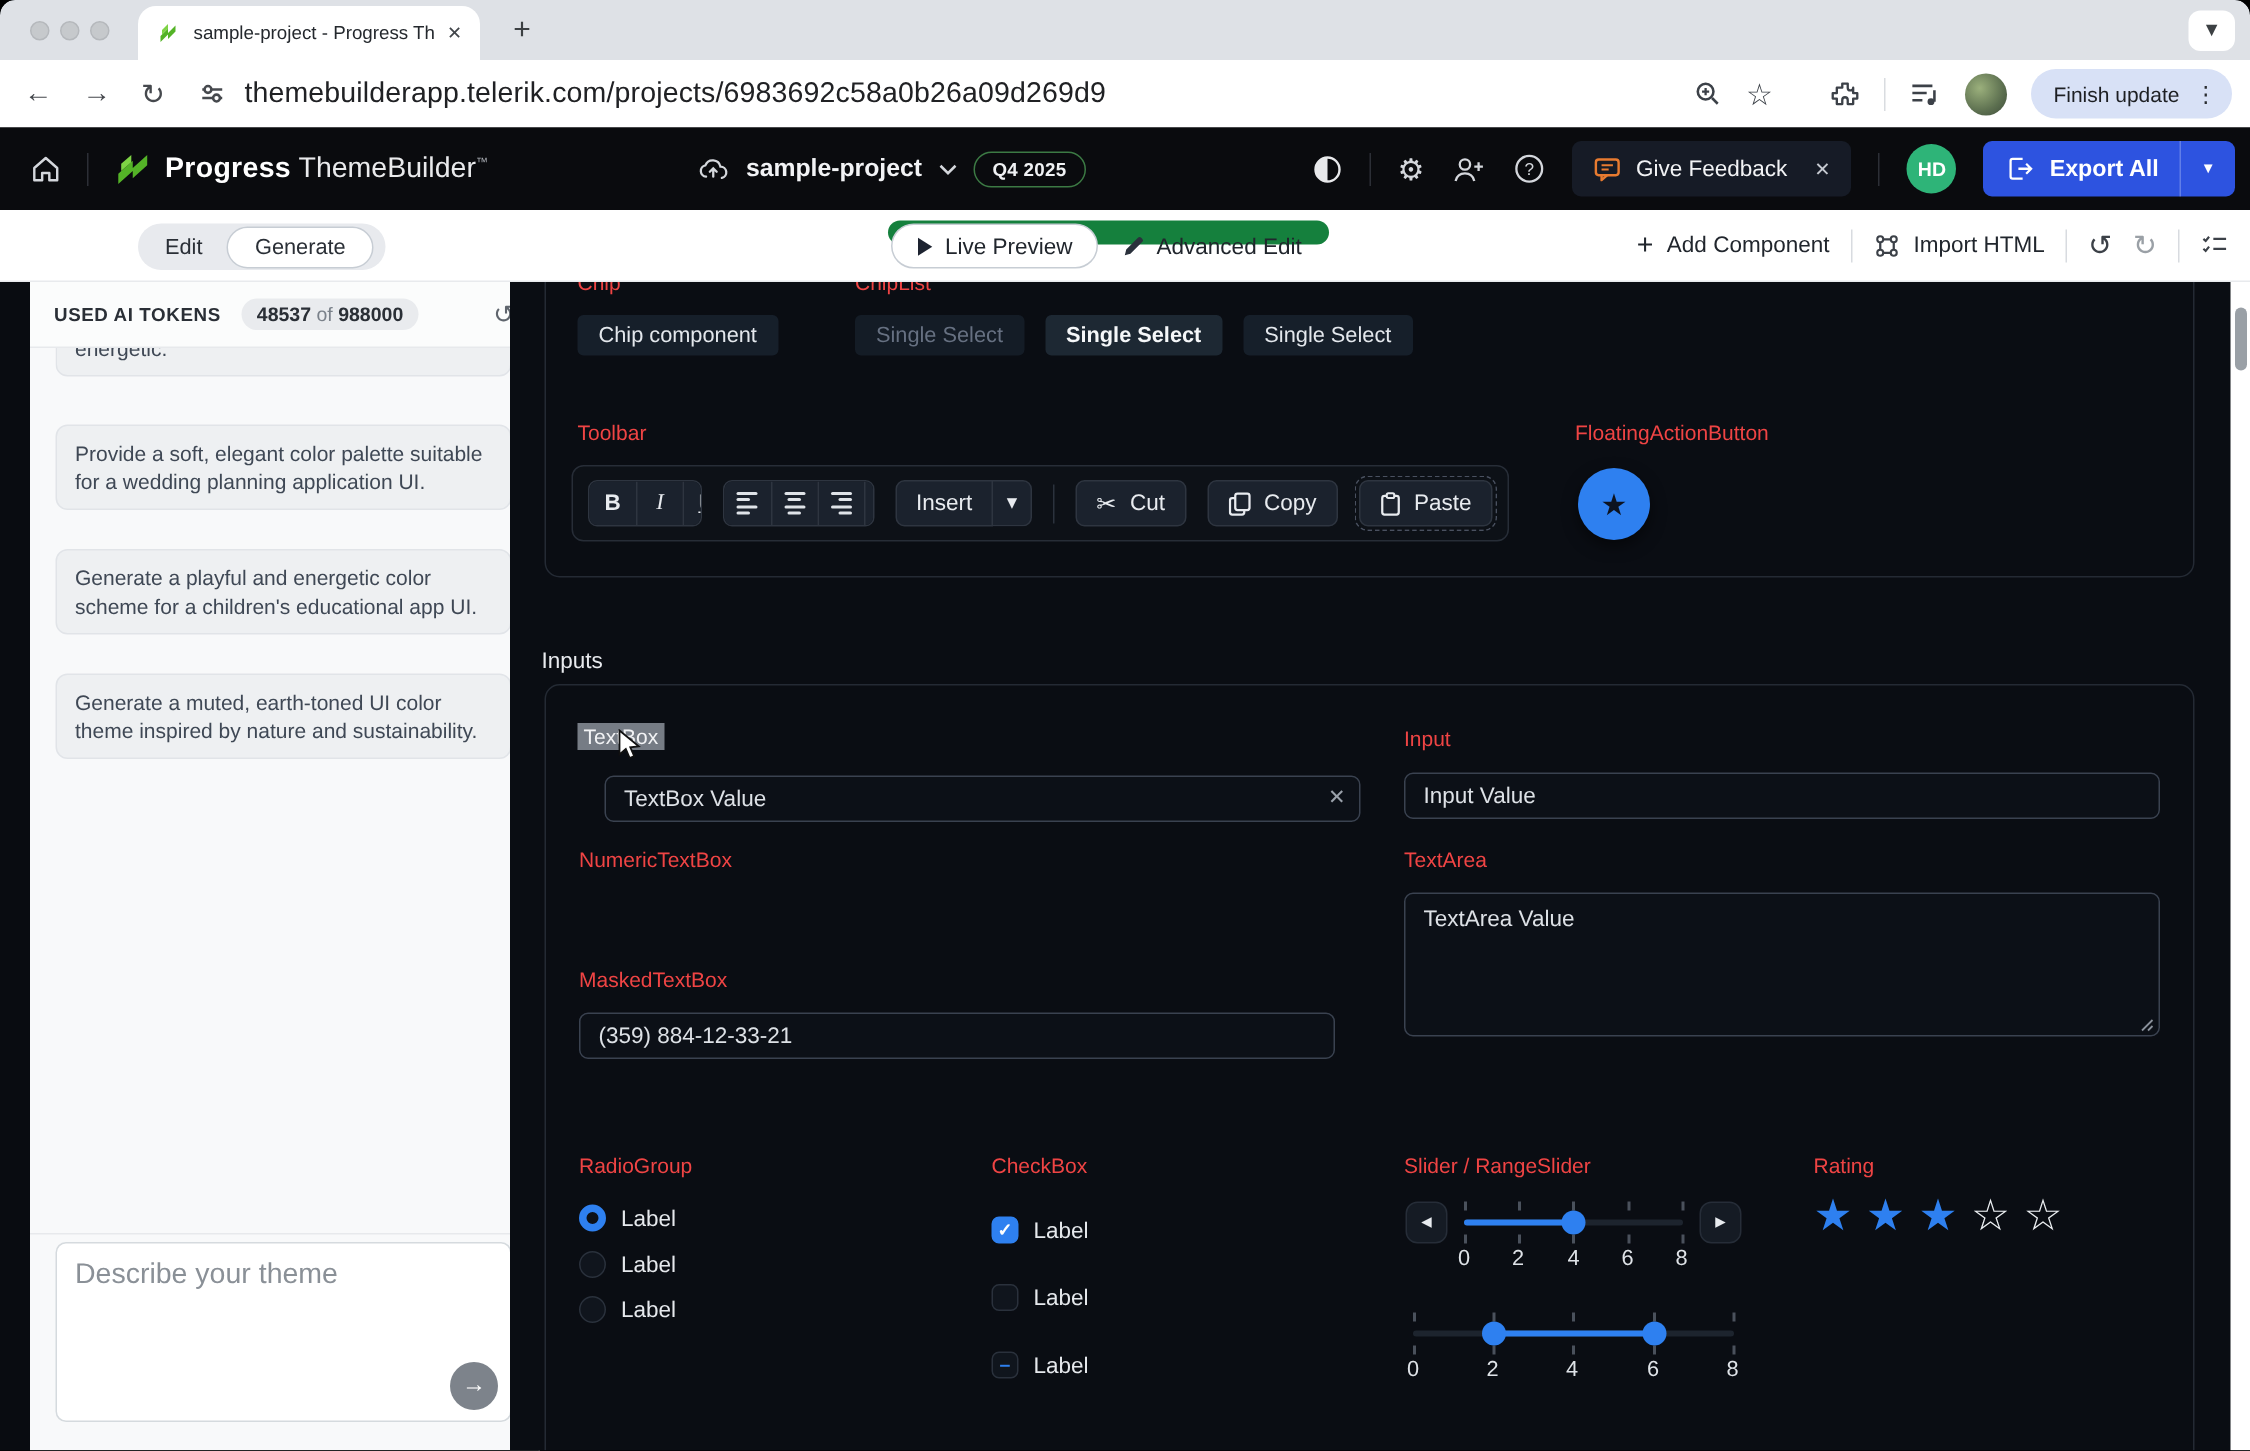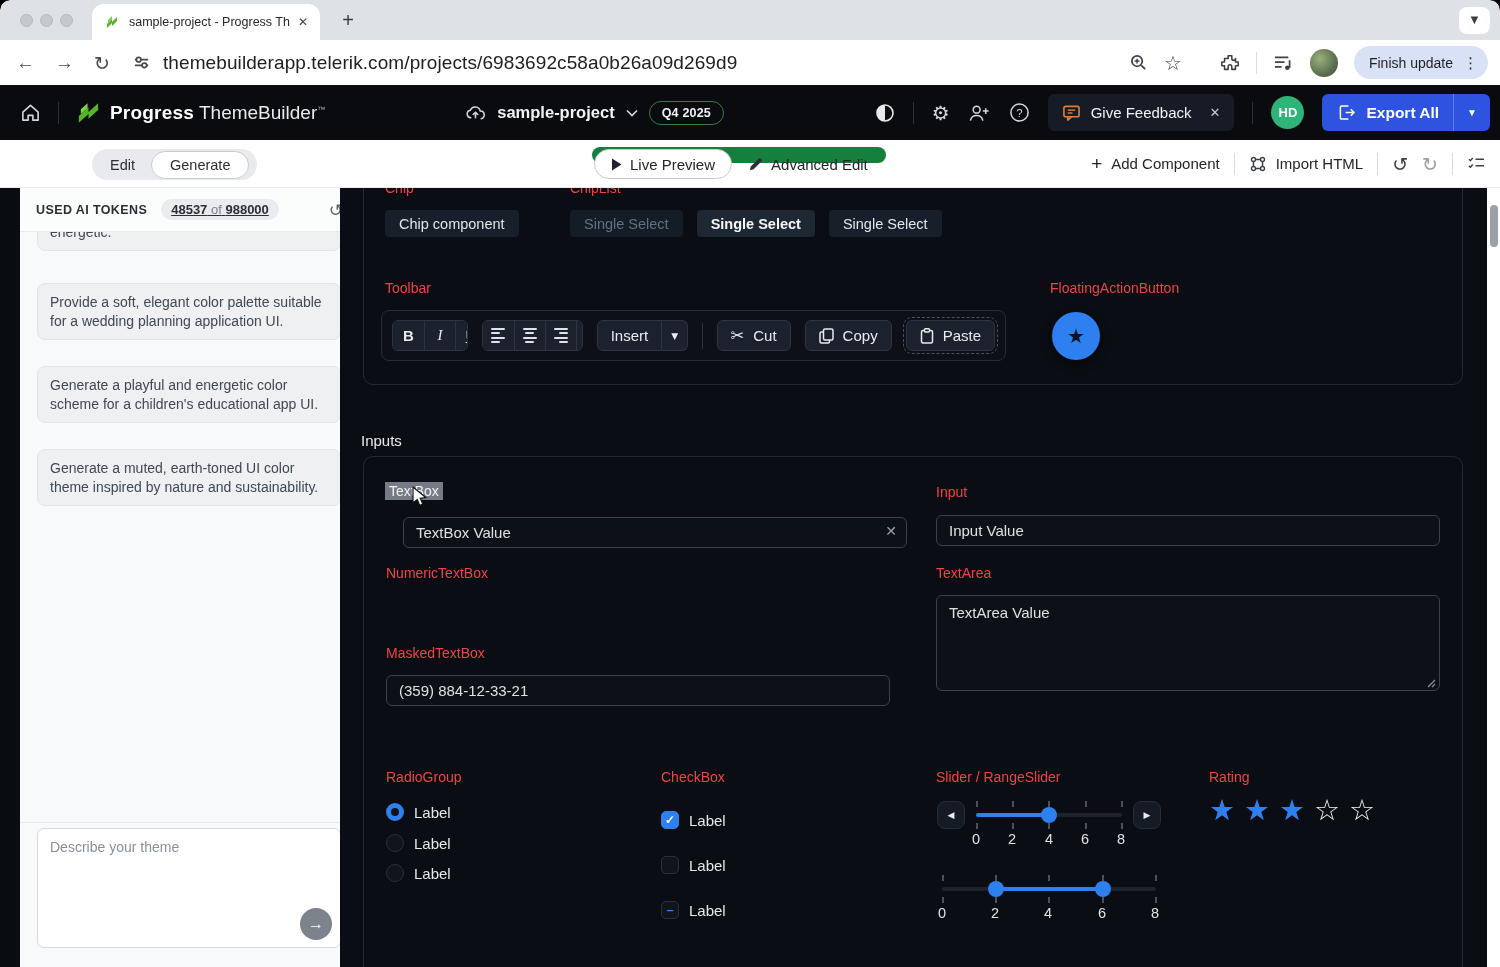"48537 of 988000" .tokens-badge { text-decoration: underline -> none }
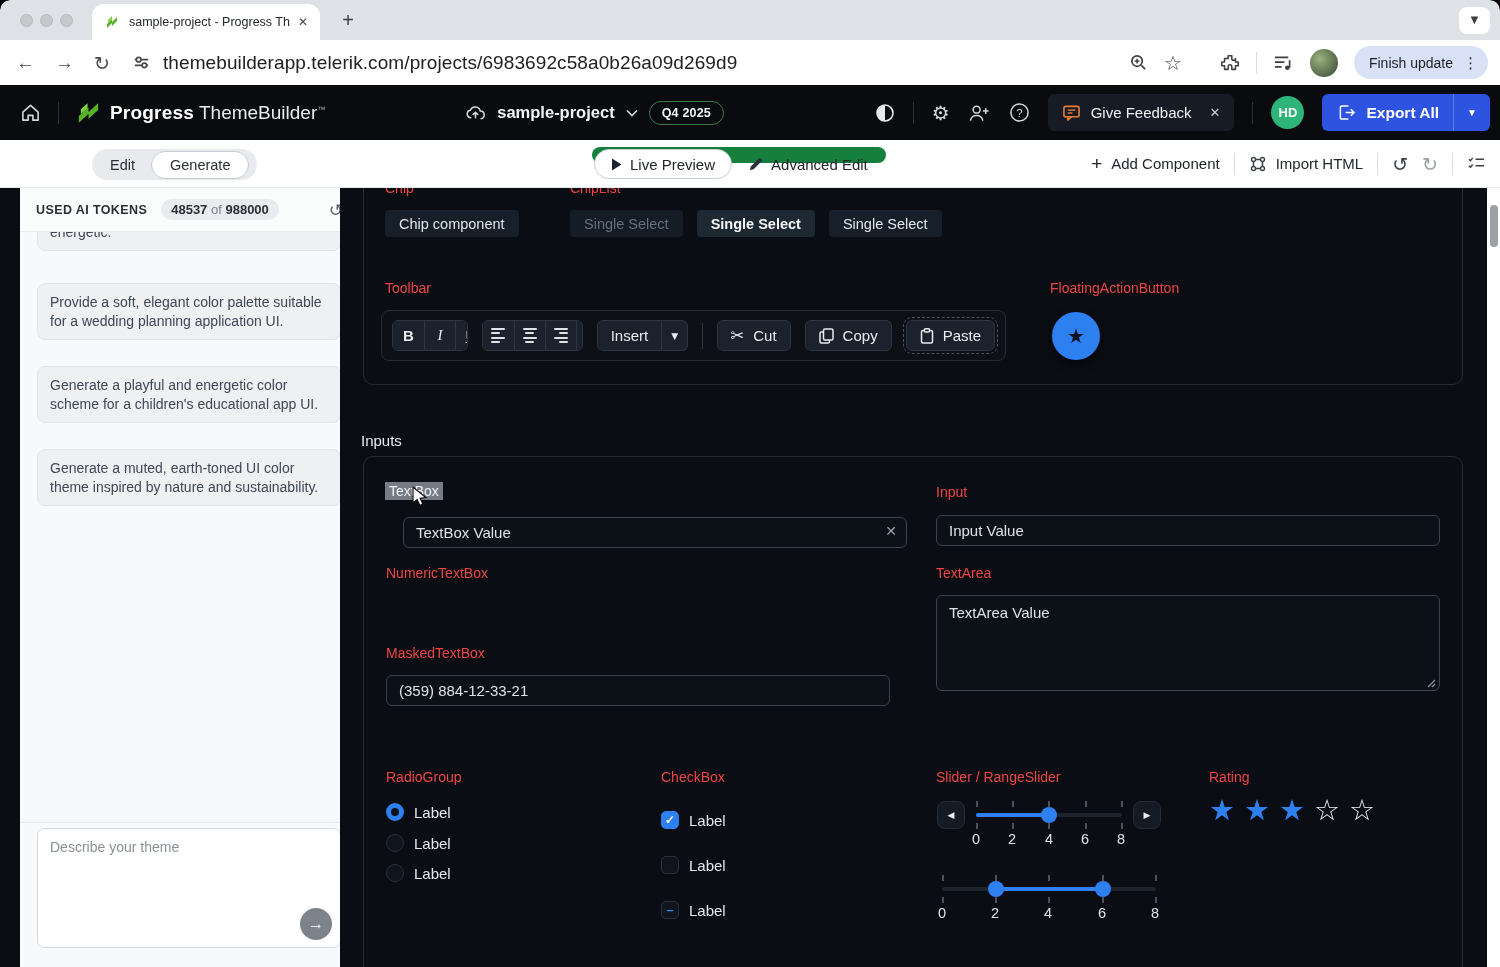"Describe your theme" .theme-ta { font-size: 14px -> 19px }
